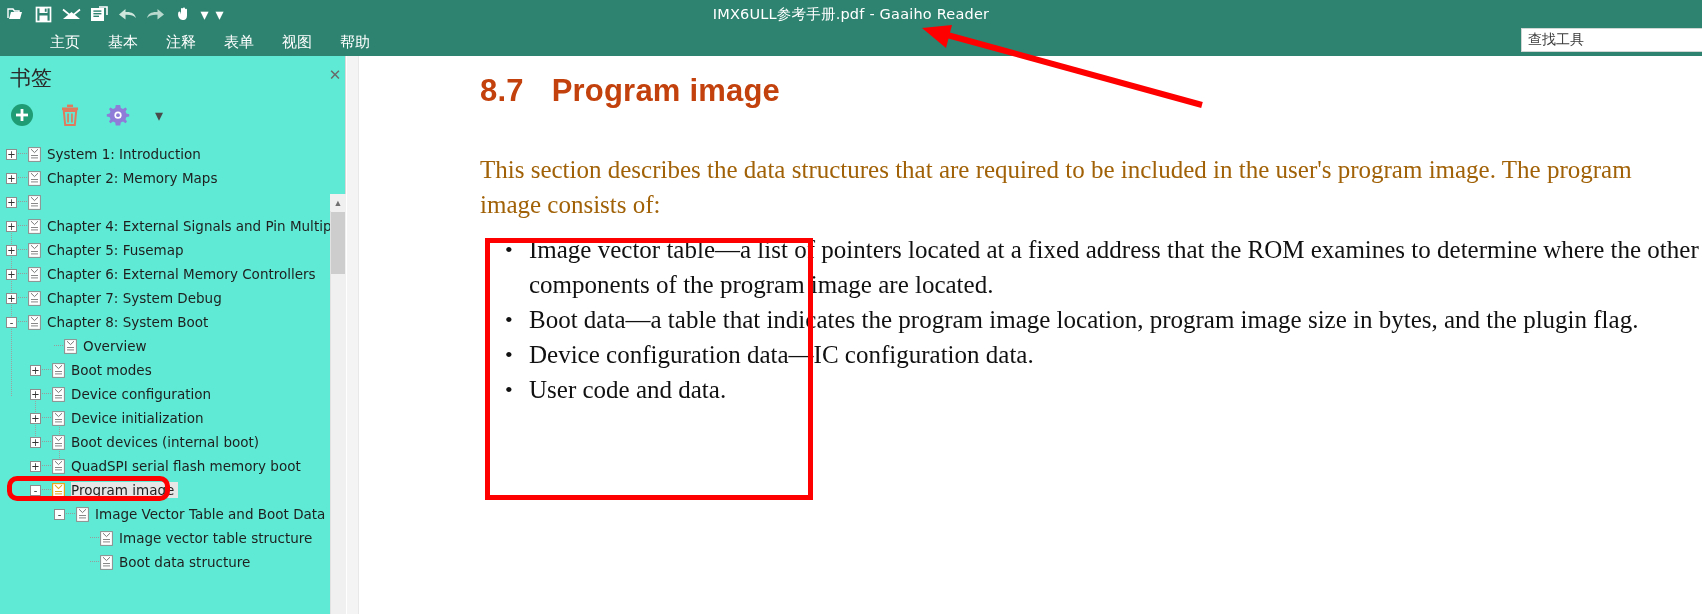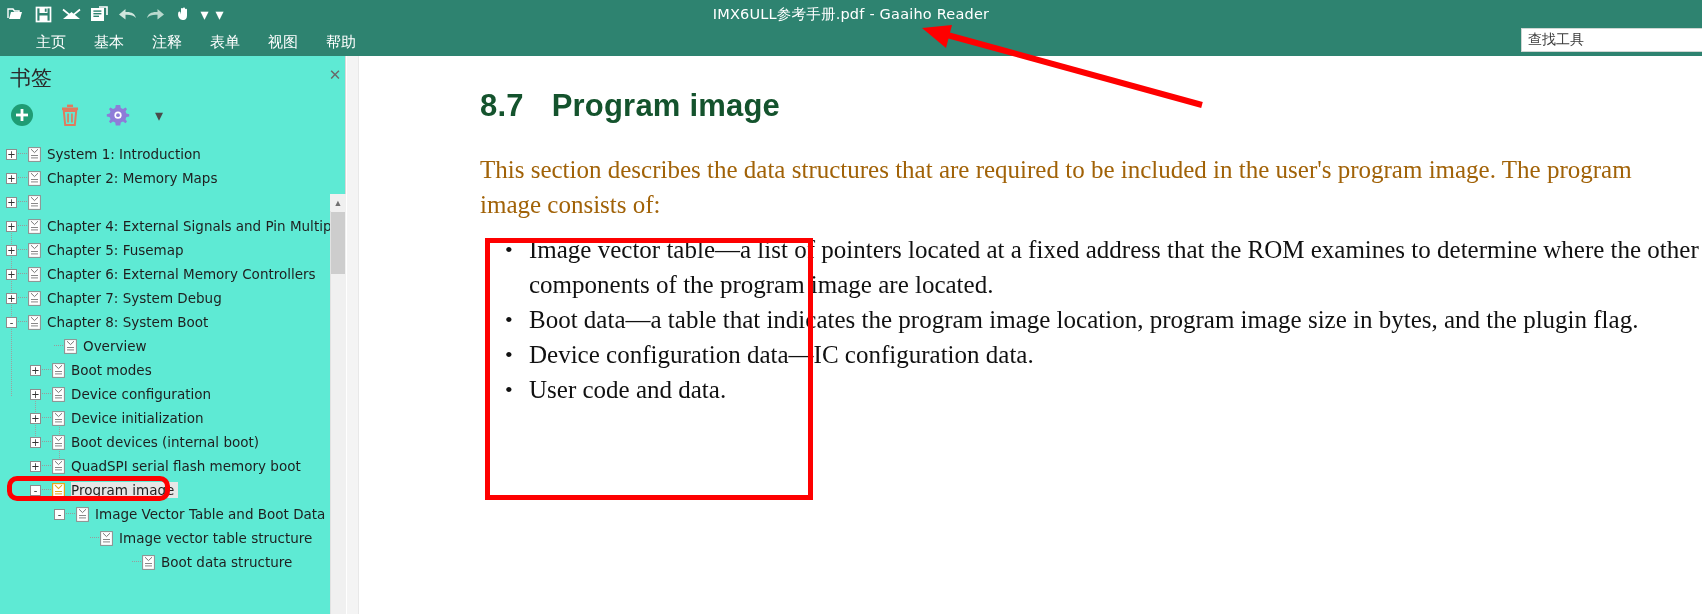"主页" .menu-items { left: 22px -> 36px }
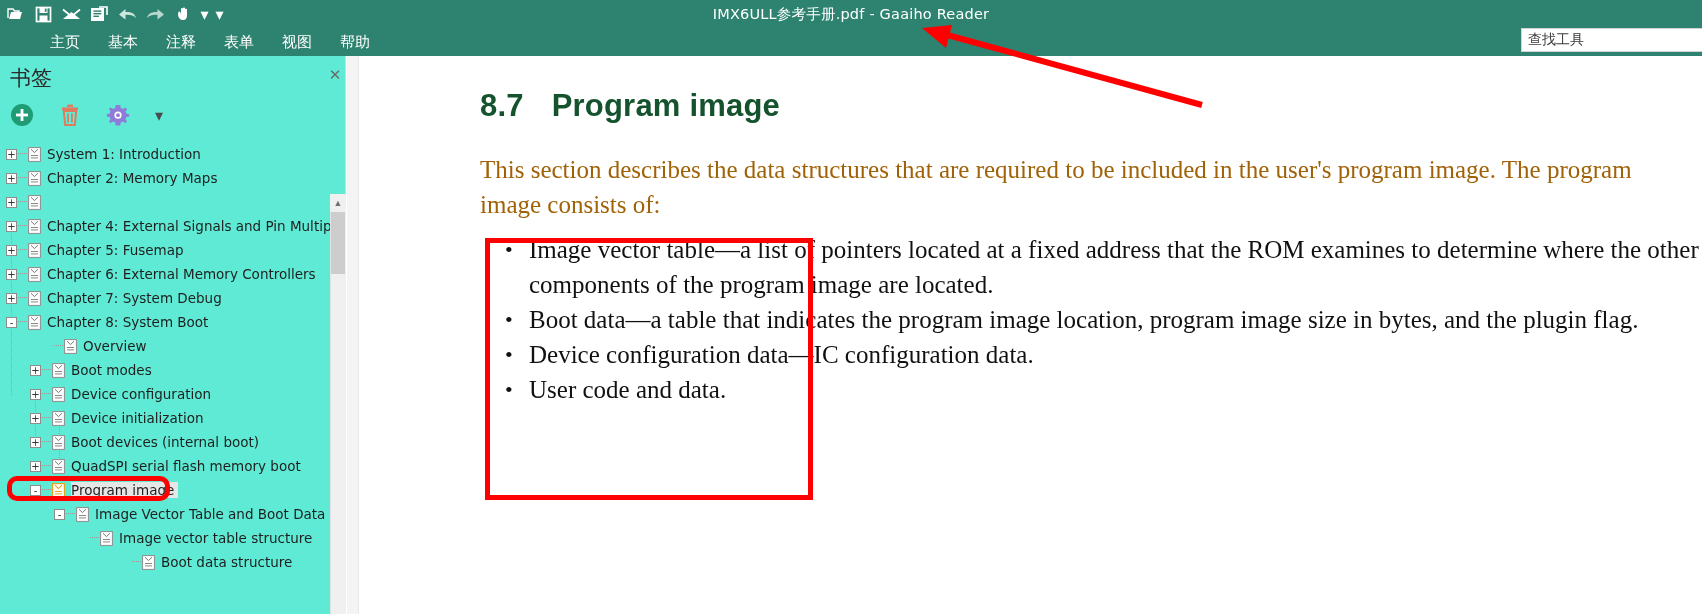"8.7 Program image" .doc-h1 { color: #14532d -> #c2410c; top: 32px -> 17px }
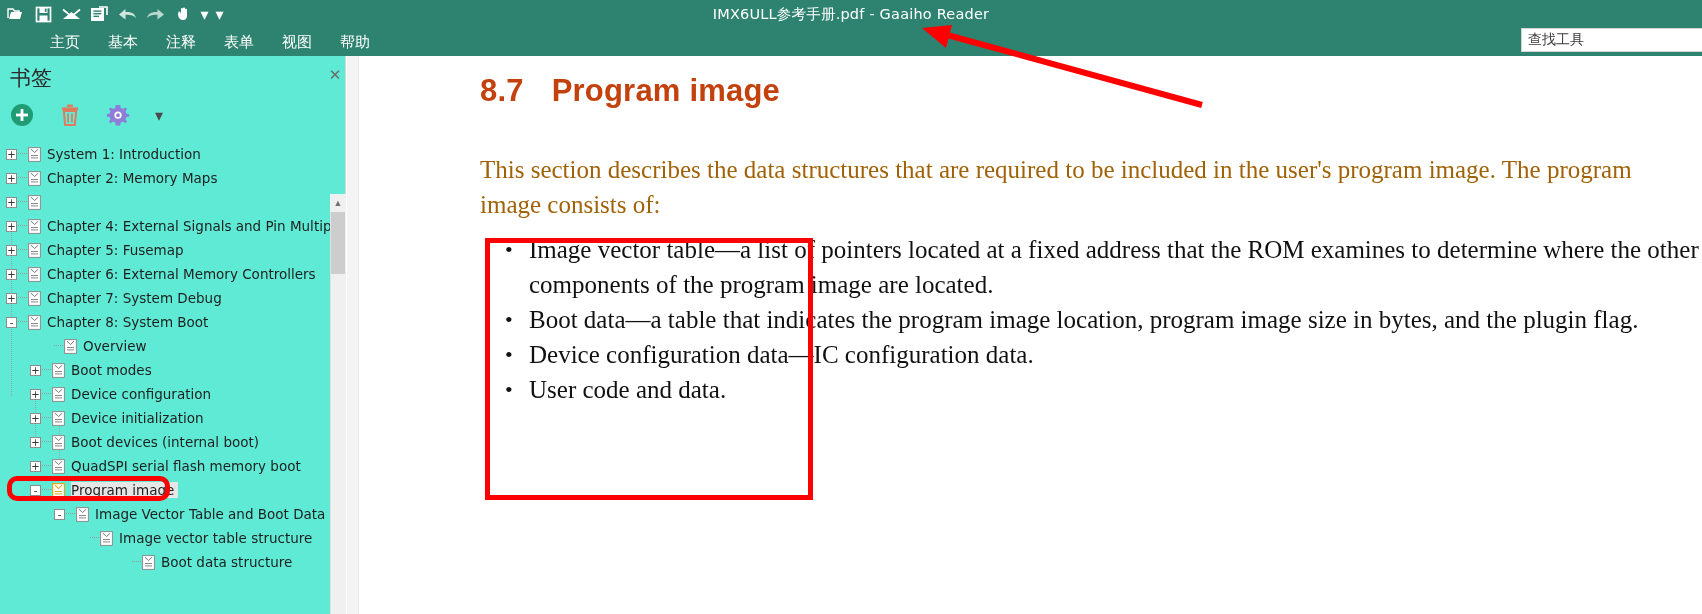"Boot data structure" div.node { padding-left: 120px -> 78px }
